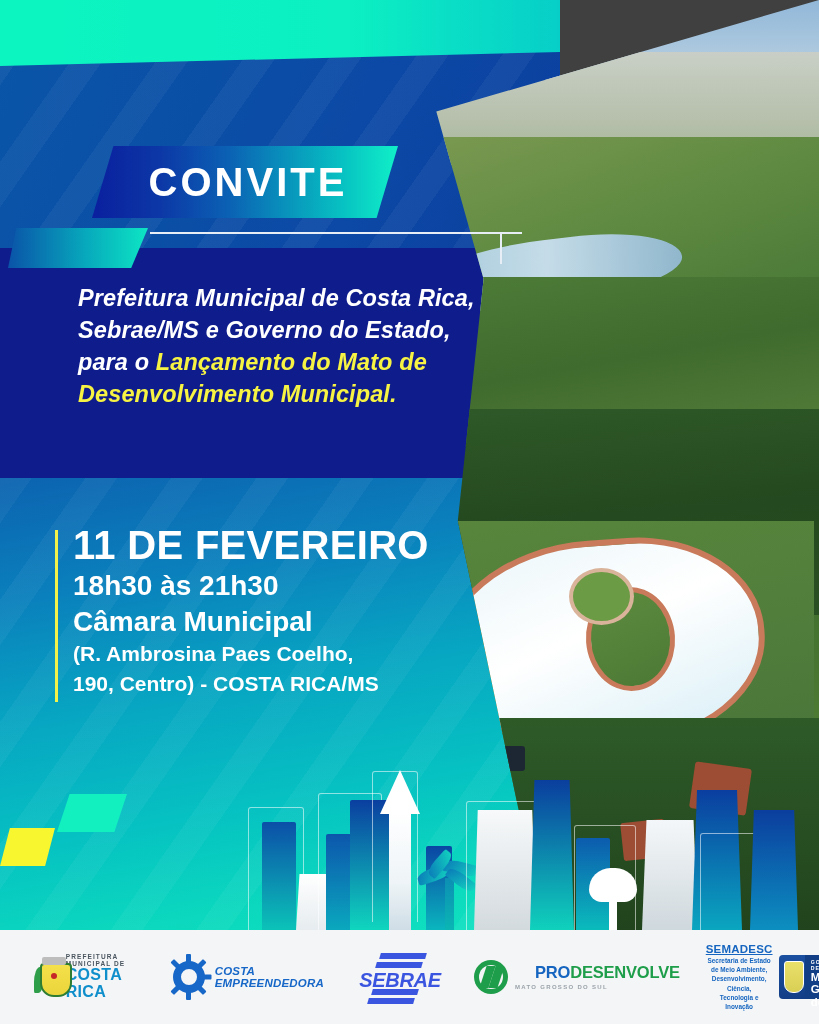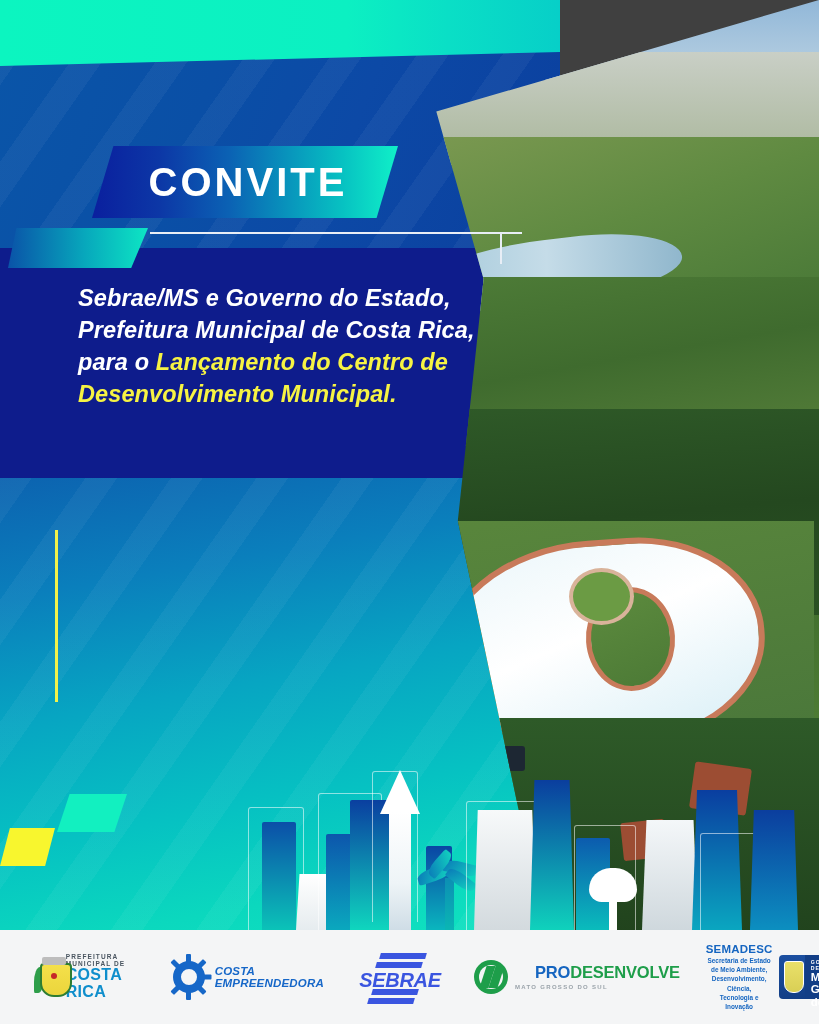"Sebrae/MS e Governo do Estado," div { order: before "Prefeitura Municipal de Costa Rica," -> after "Prefeitura Municipal de Costa Rica," }
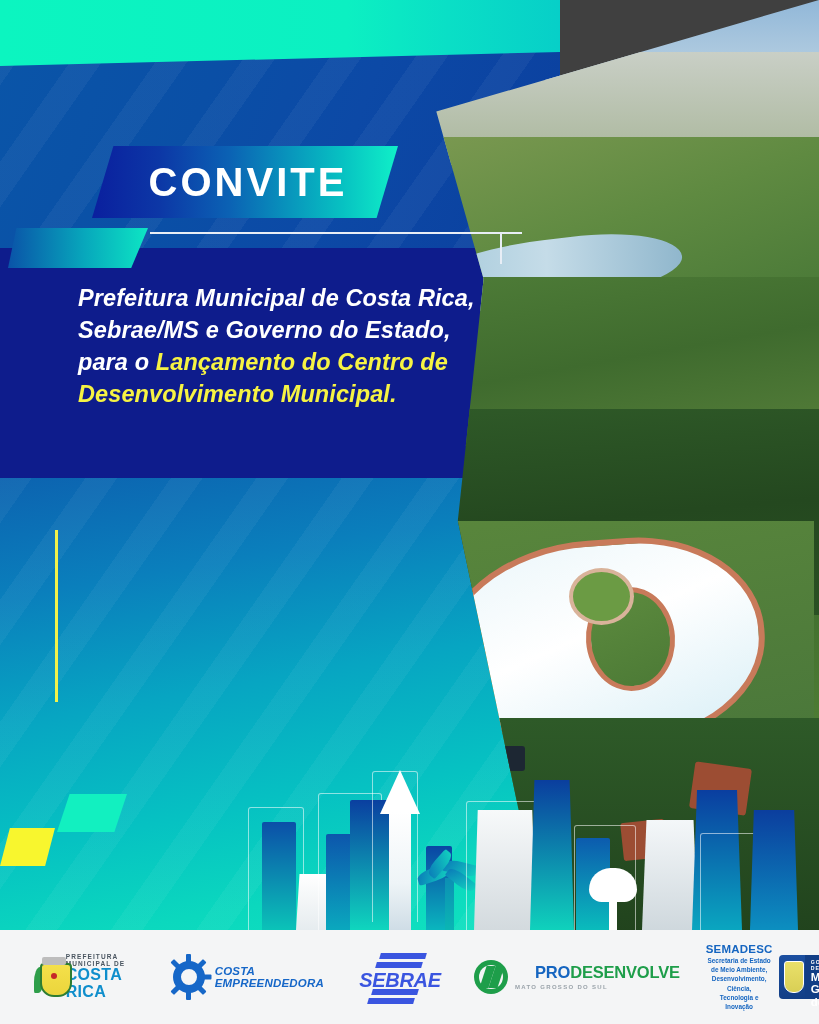"Lançamento do Centro de" span.hl { text: Centro -> Mato }
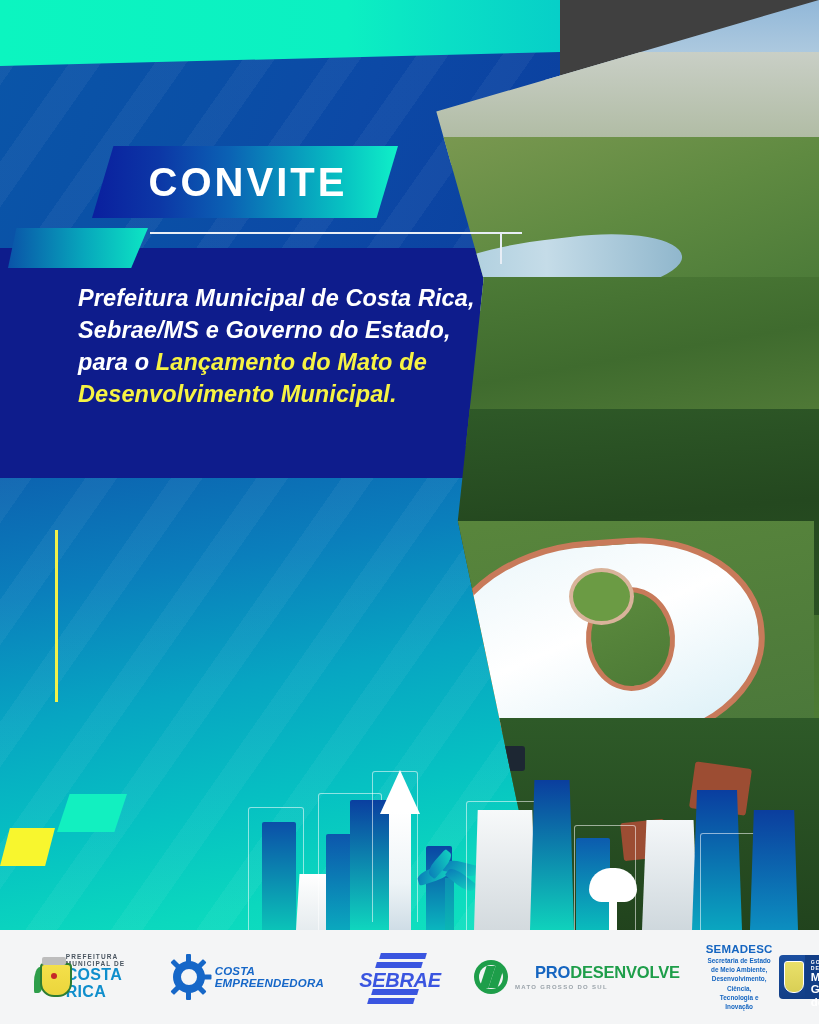"11 DE FEVEREIRO" div.date-block { html: none -> <div> <div>11 DE FEVEREIRO</div> <div>18h30 às 21h30</div> <div>Câmara Municipal</div> <div>(R. Ambrosina Paes Coelho,</div> <div>190, Centro) - COSTA RICA/MS</div> </div> }
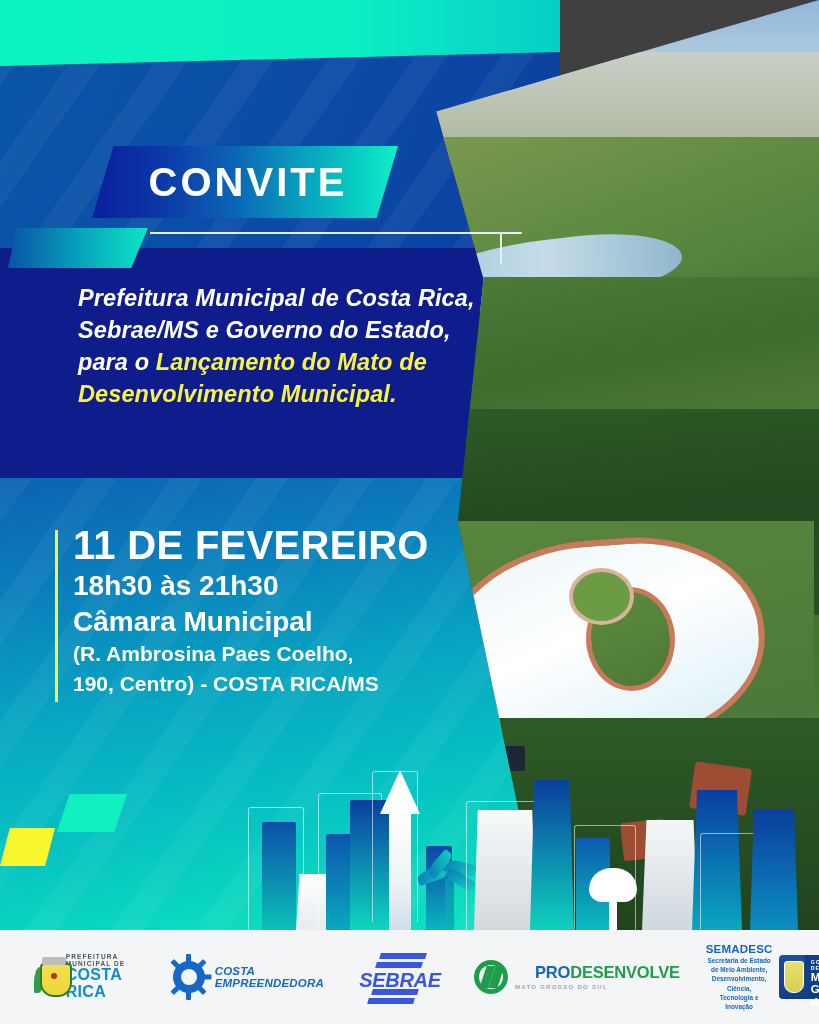"SEMADESC" .sem-title { text-decoration: none -> underline }
